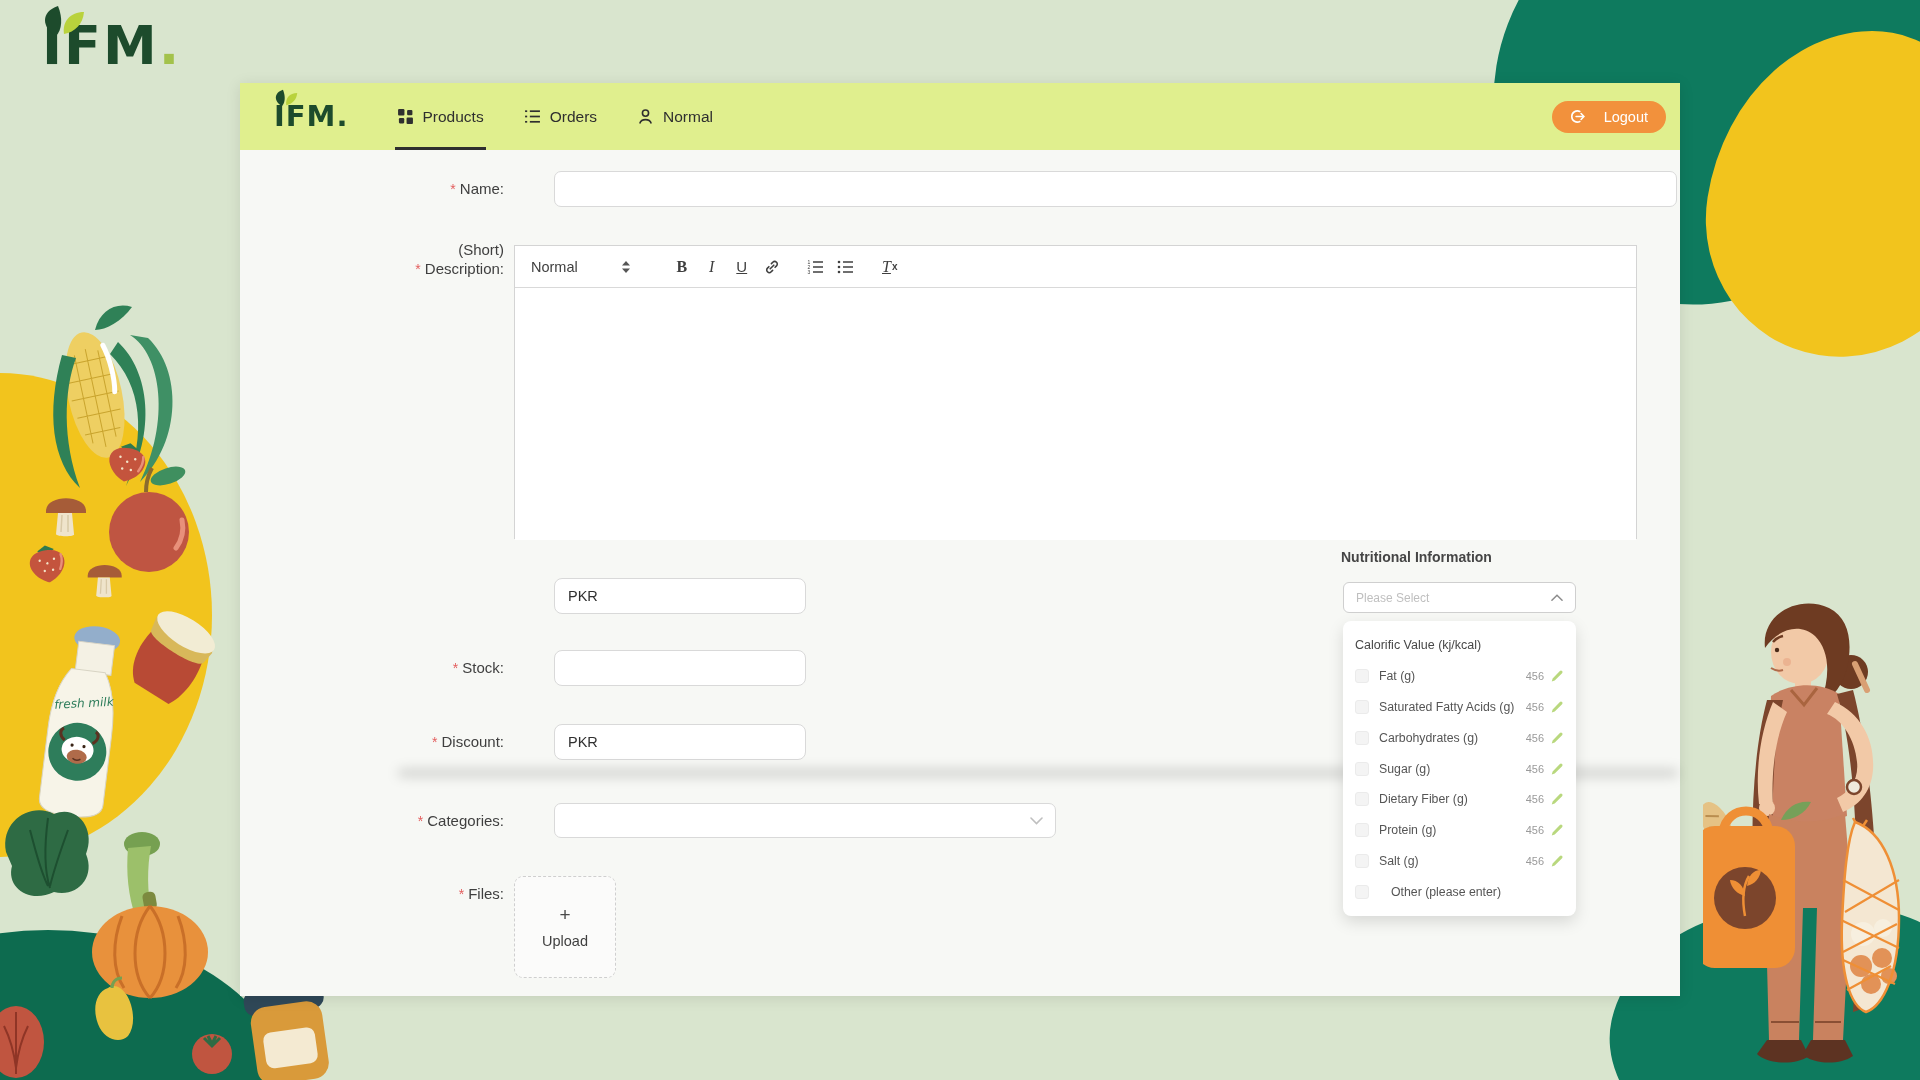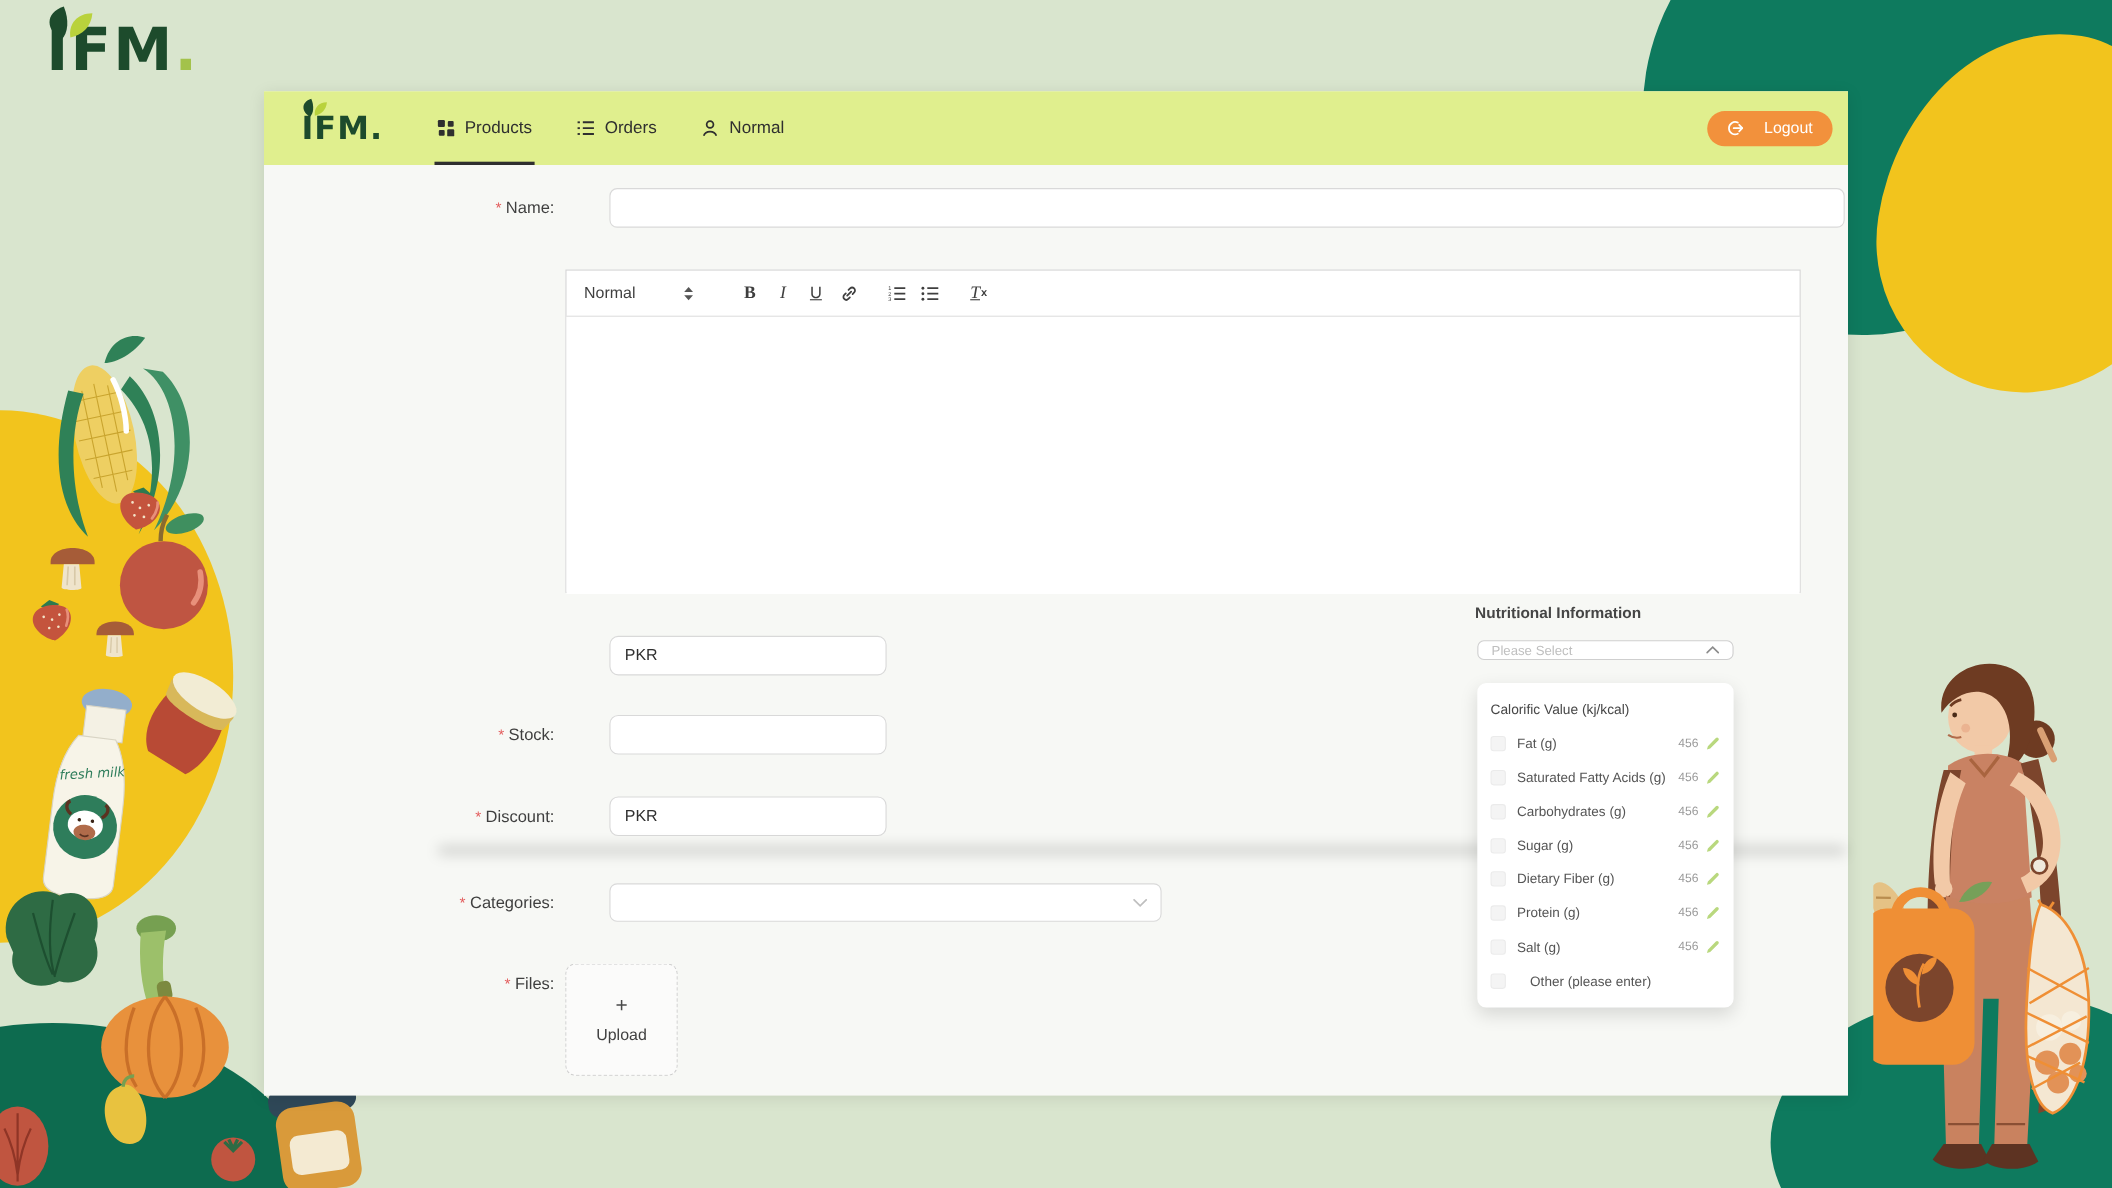"(Short)" div.flabel { html: none -> <div> <div>(Short)</div> <div><span>*</span><span>Description:</span></div> </div> }
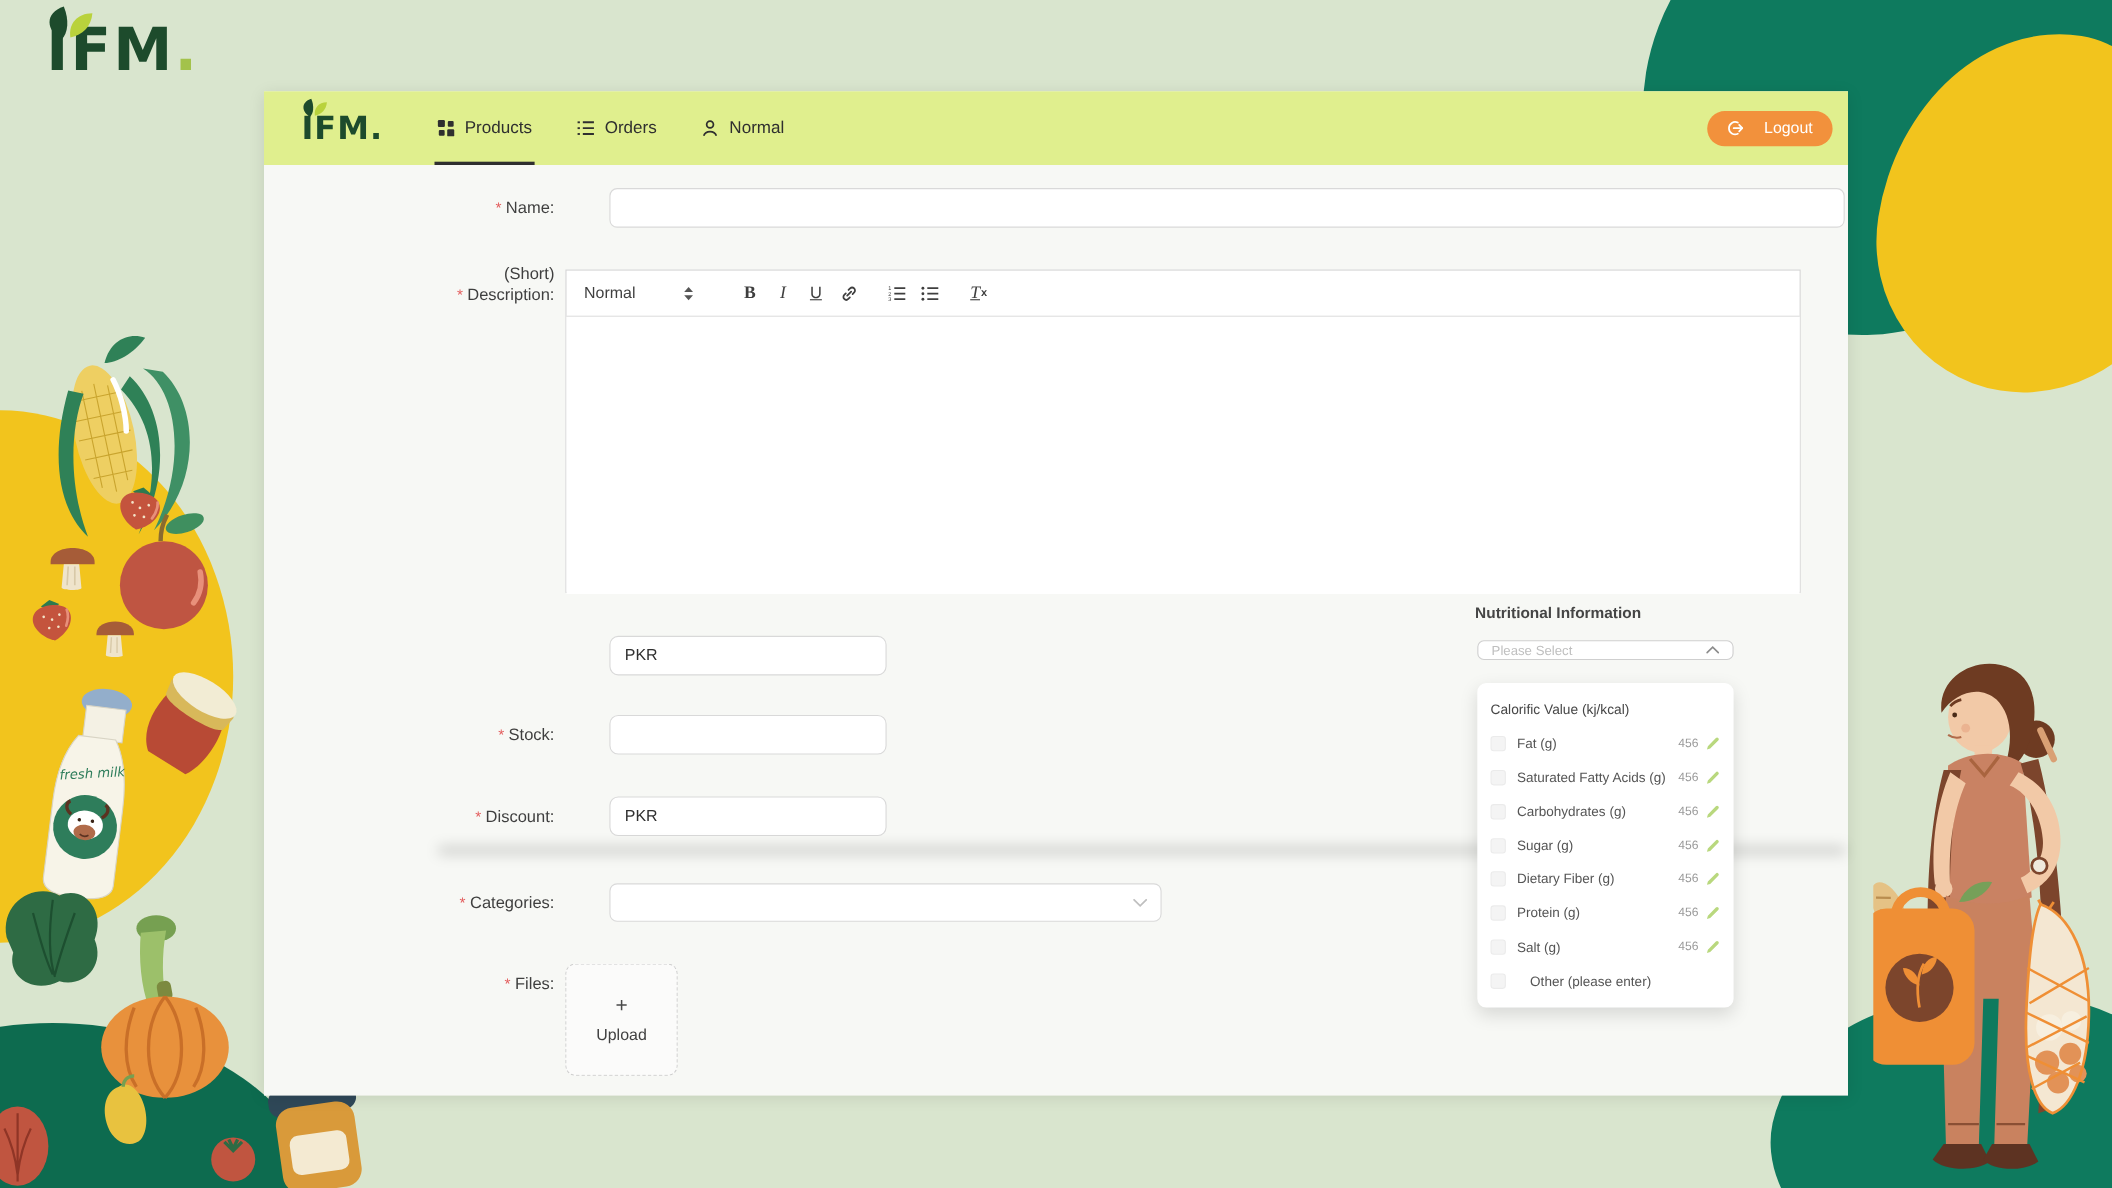"Please Select" .nutri-select { height: 18px -> 31px }
